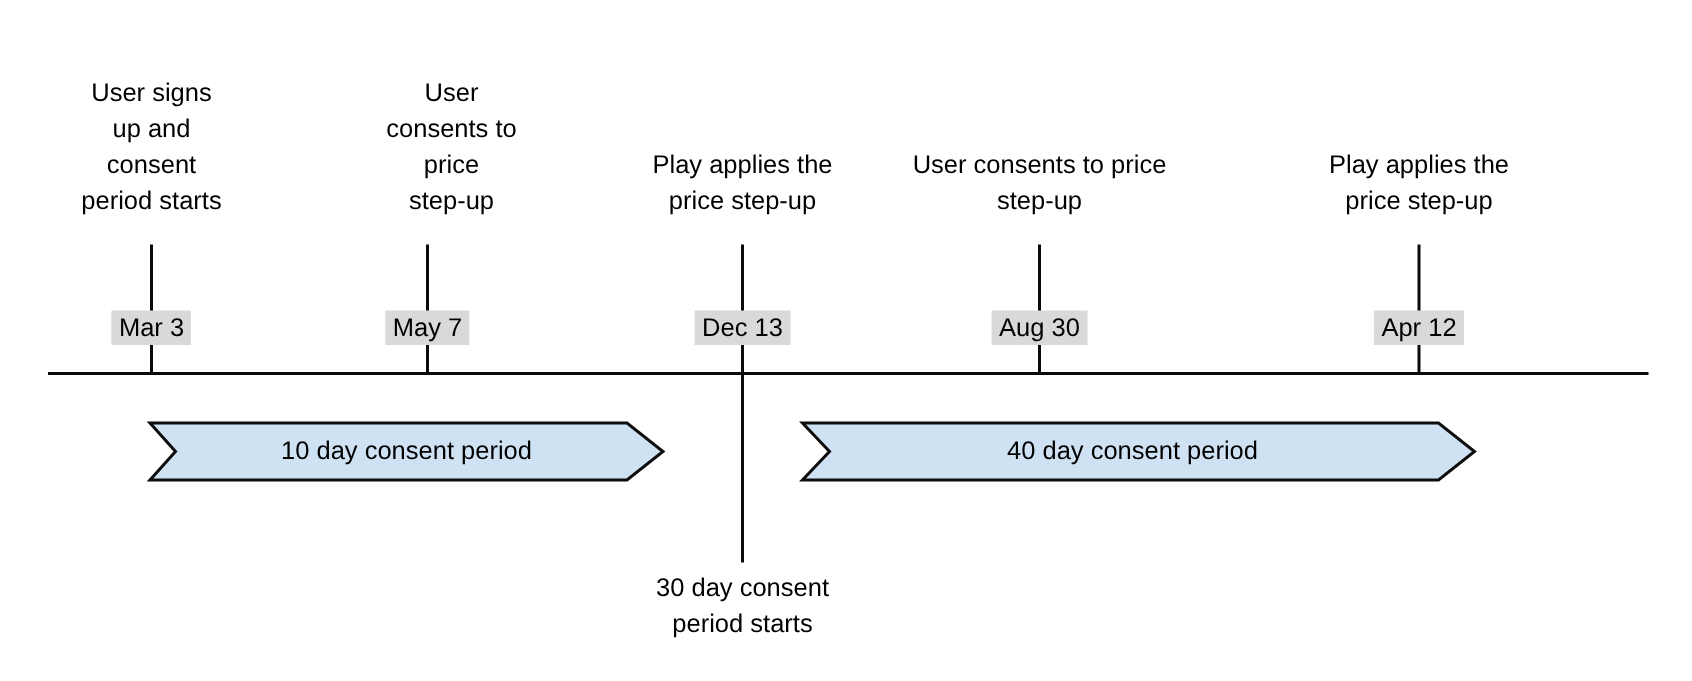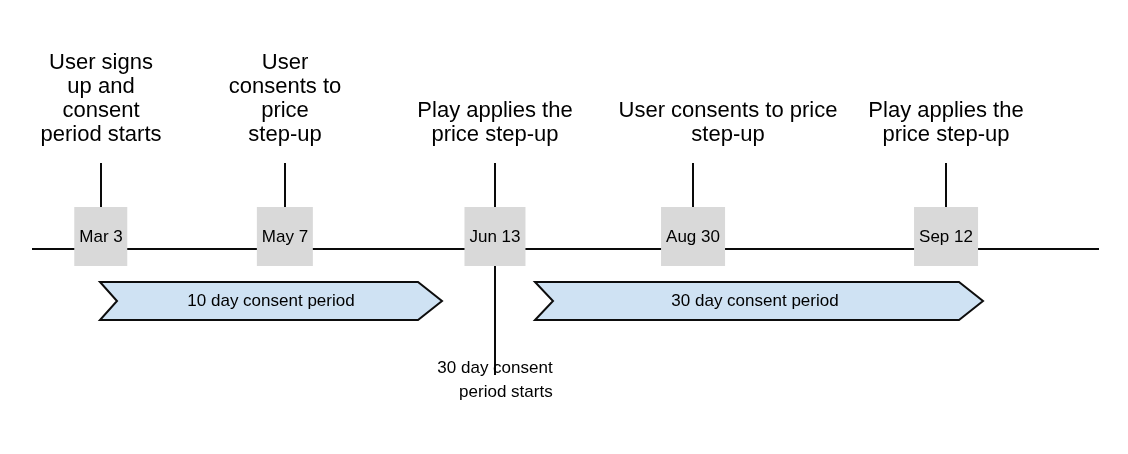"User signs" .evt { font-size: 22px -> 17px }
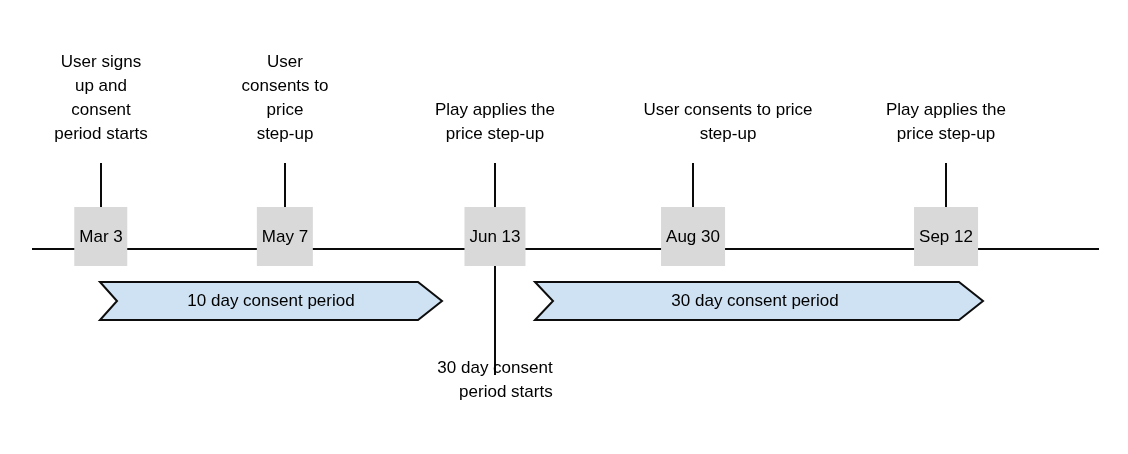"User" div.evt { left: 285px -> 301px }
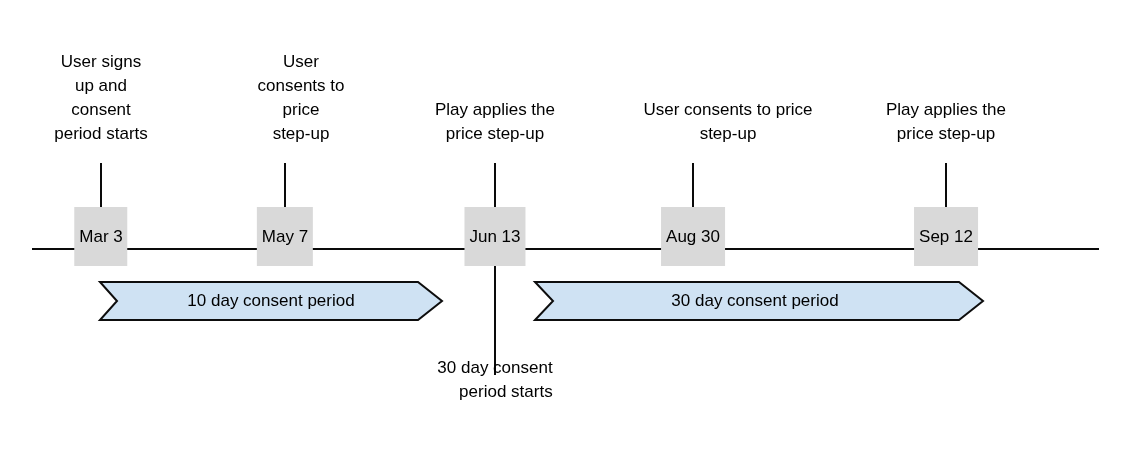"User consents to price" div.evt { left: 728px -> 693px }
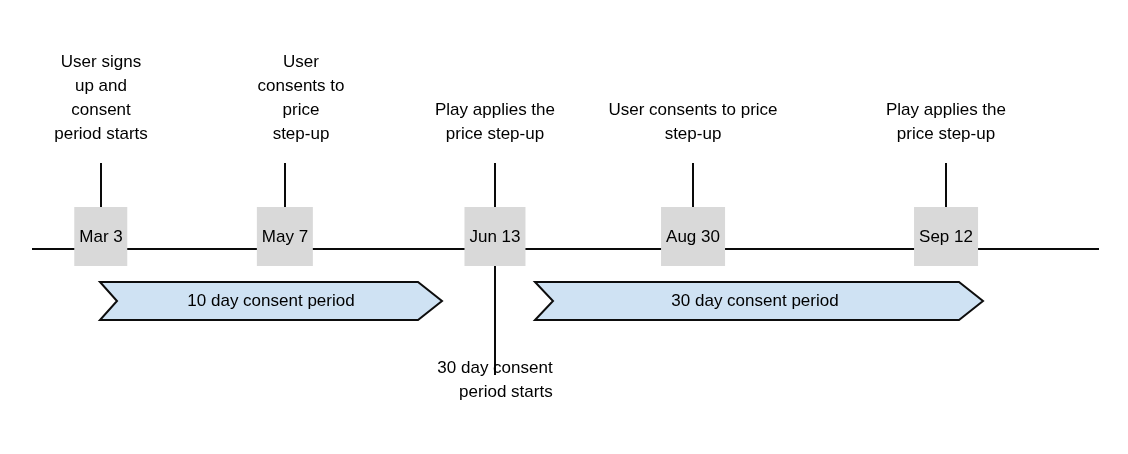"Mar 3" .chip { padding: 19px 5px -> 1px 5px }
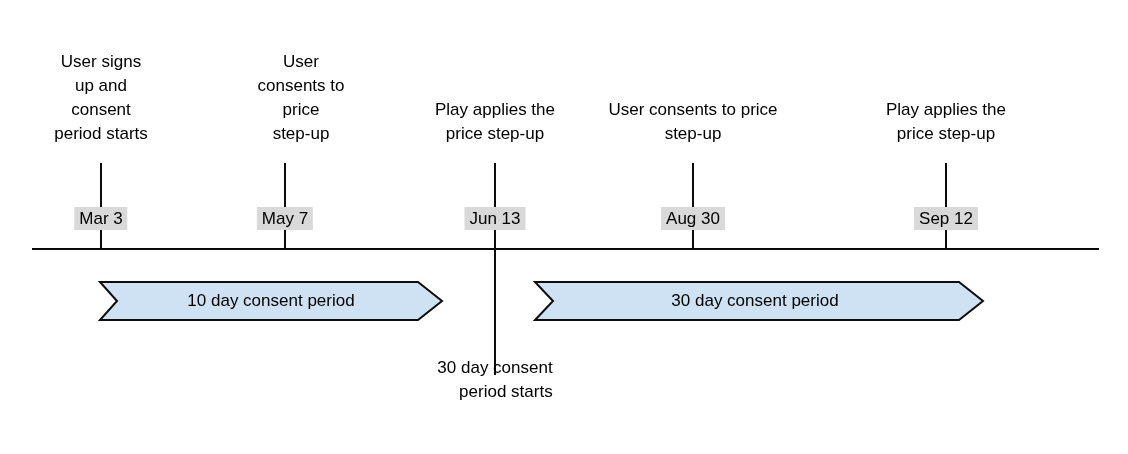"Jun 13" div.chip { text: Jun -> Dec }
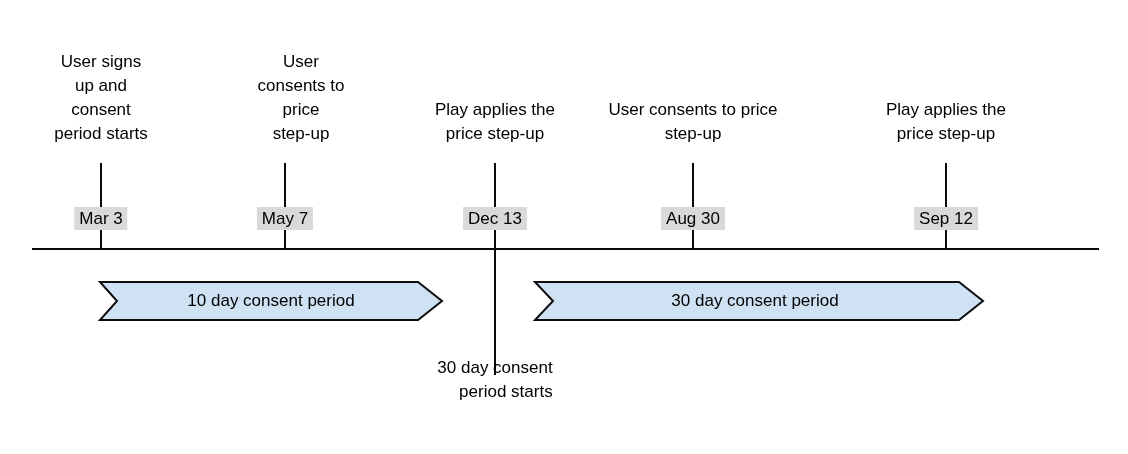"Sep 12" div.chip { text: Sep -> Apr }
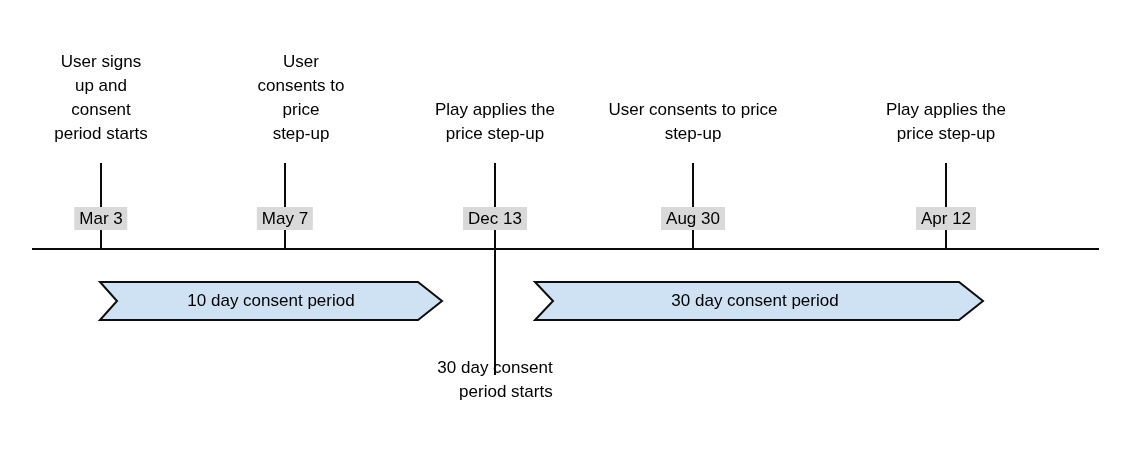"30 day consent period" div.ptext { text: 30 -> 40 }
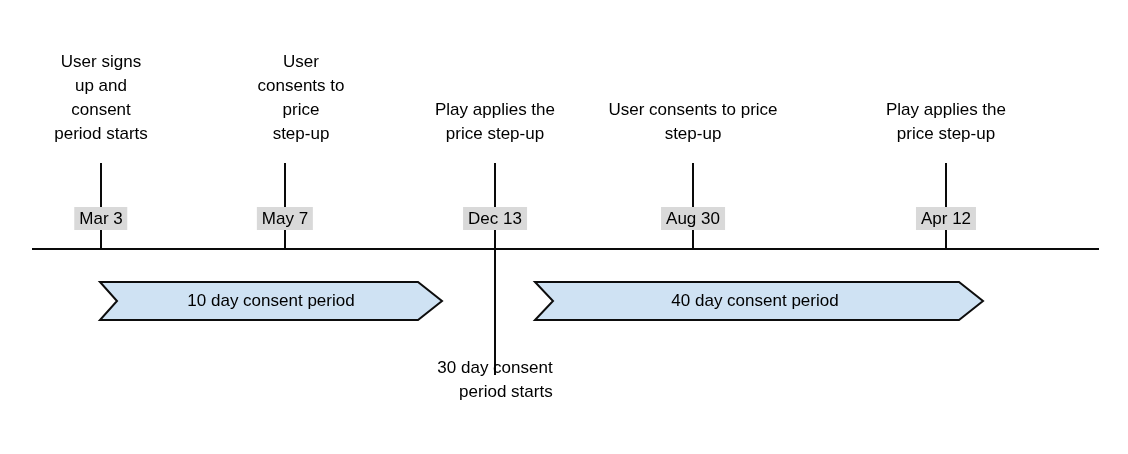"30 day consent" .note { text-align: right -> center; top: 356px -> 380px }
